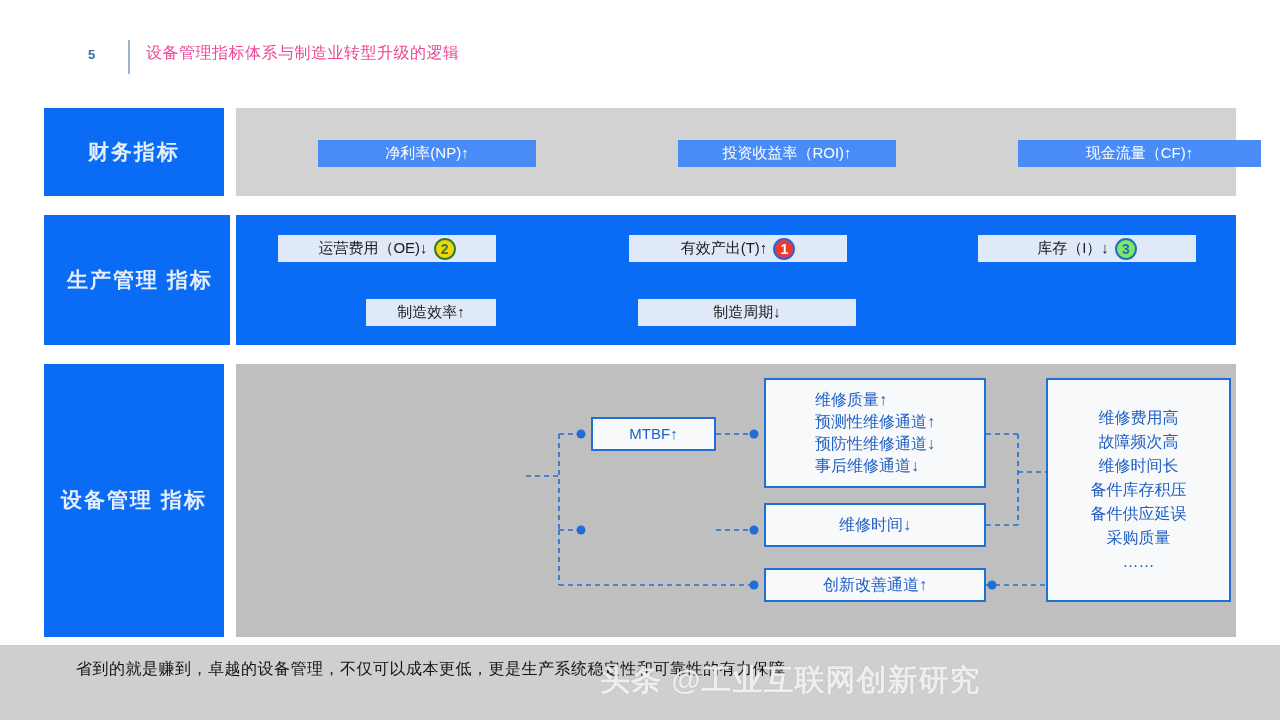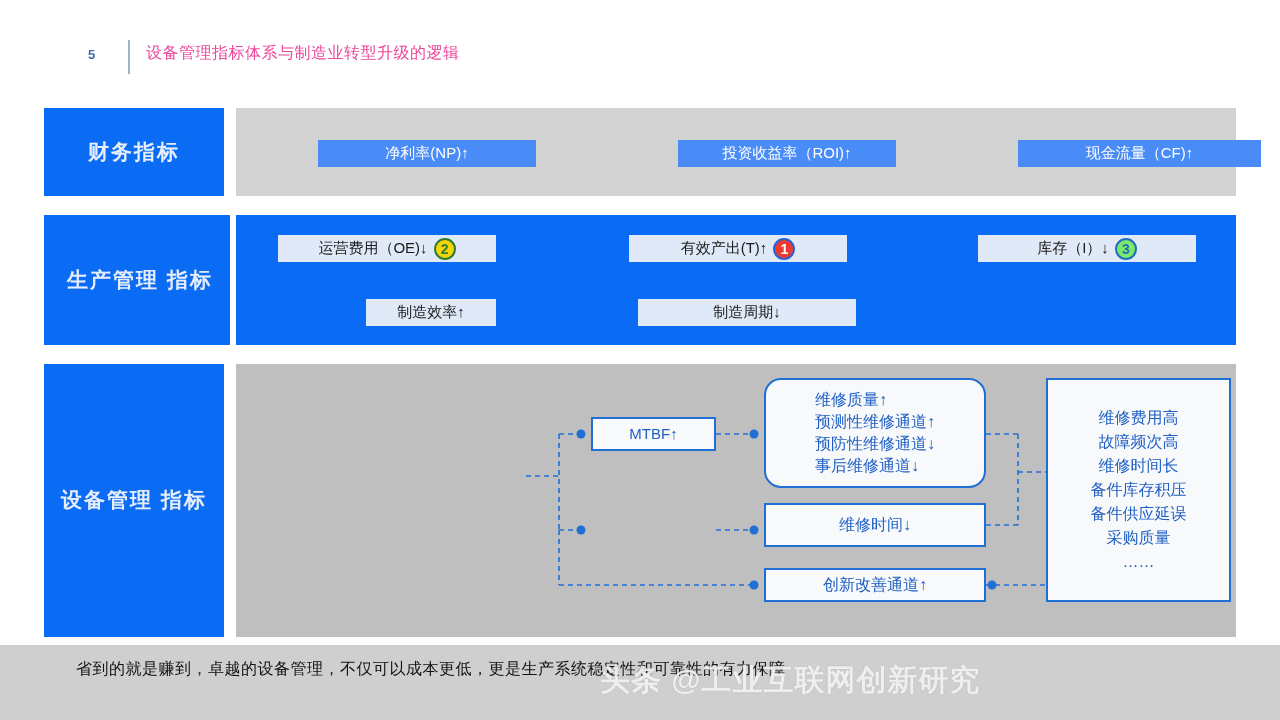"维修质量↑" #node-maint-quality { border-radius: 17px -> none }
